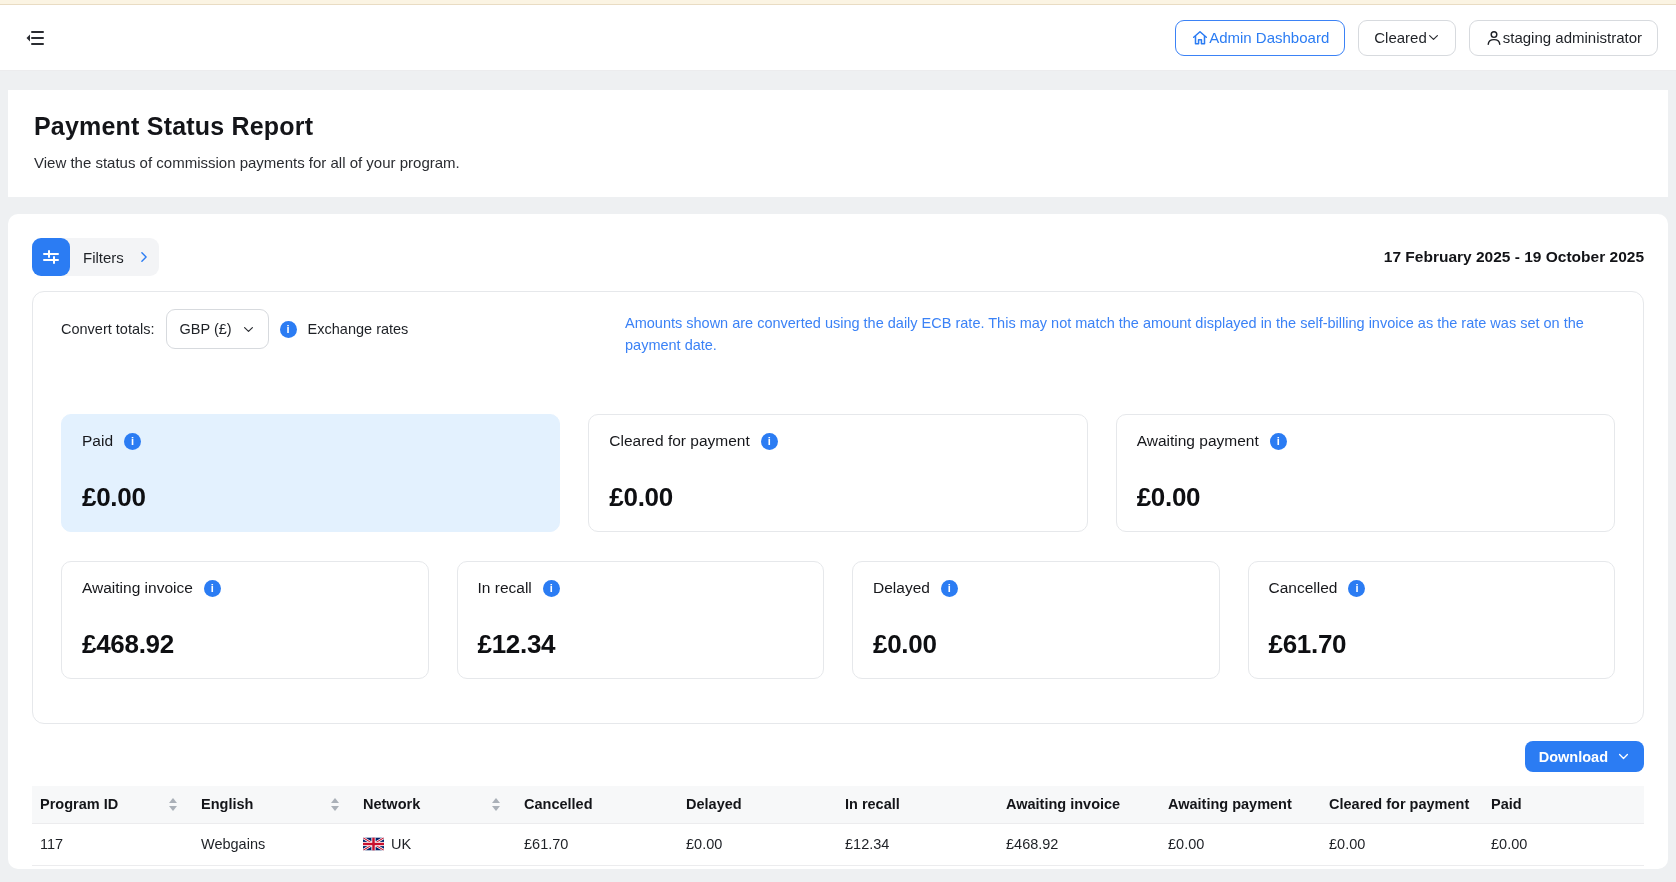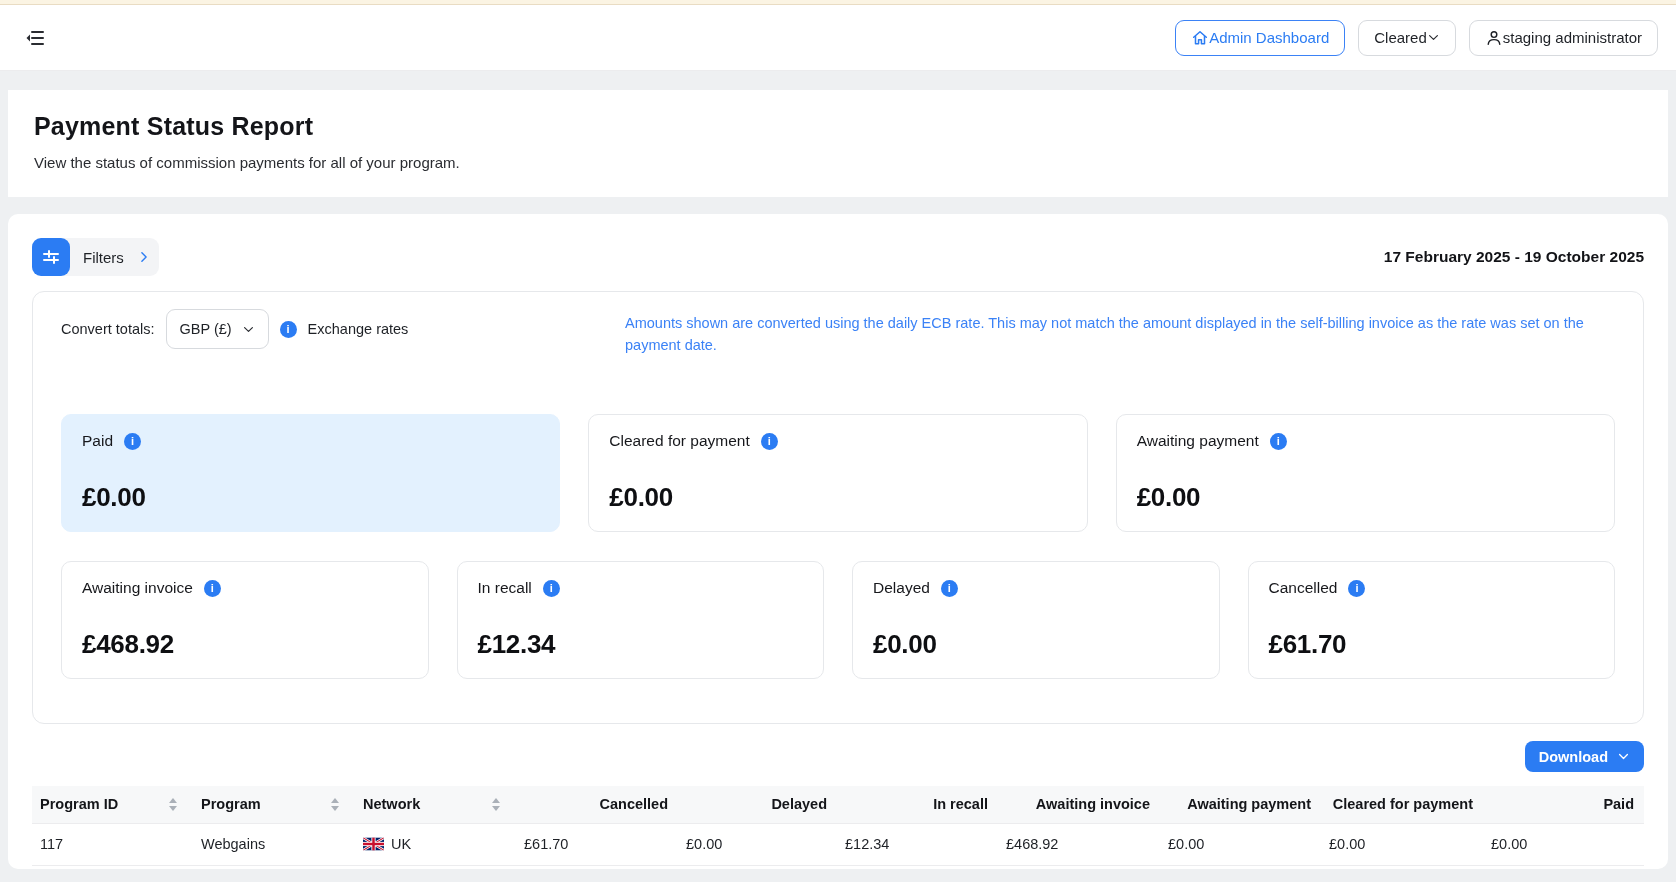"Program ID" .report-table th { text-align: right -> left }
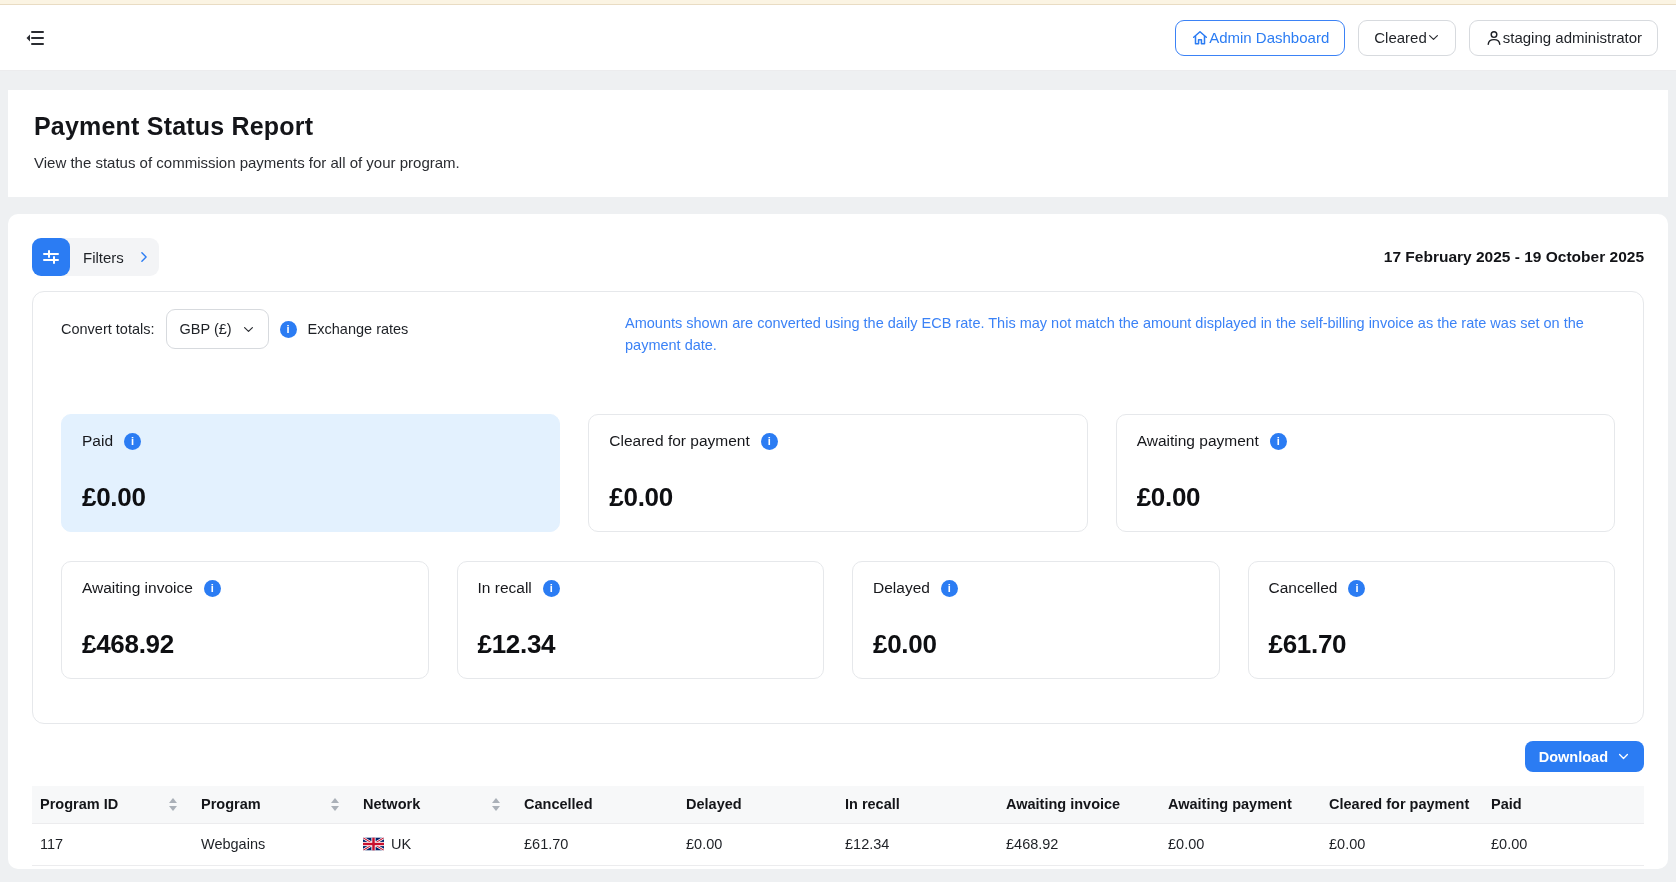"Program" span { text: Program -> English }
